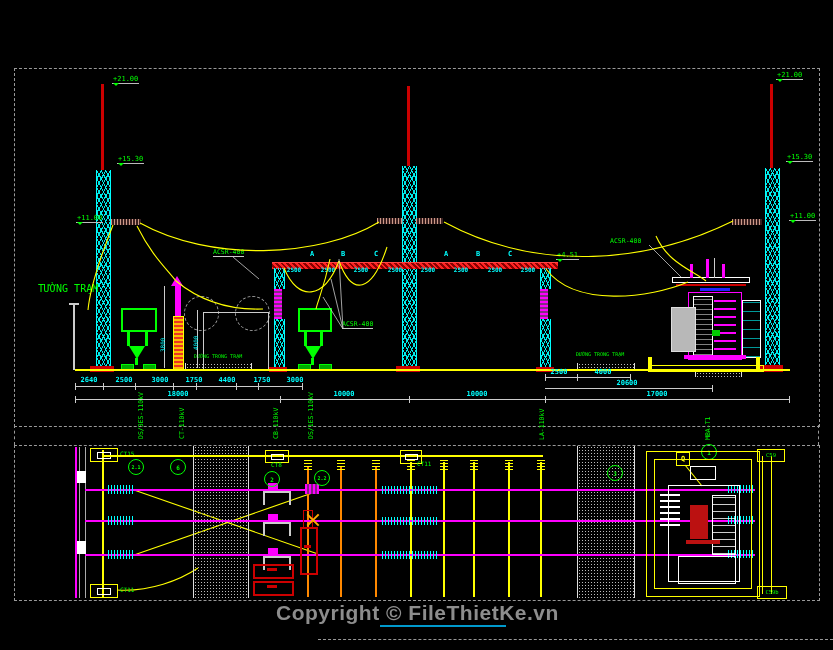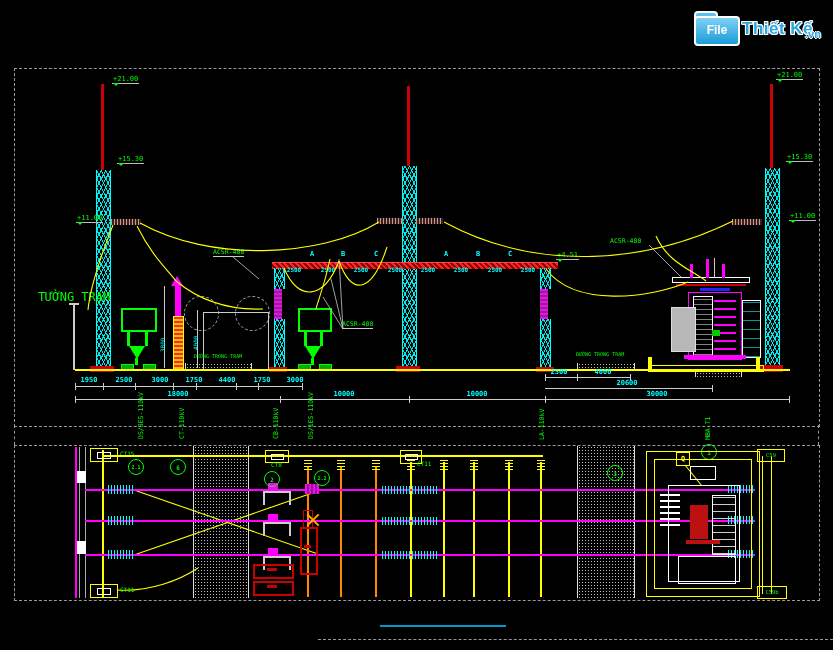"File" div.logo { html: <div> <div></div> <div><span>File</span></div> <div>Thiết Kế</div> <div>.vn</div> </div> -> none }
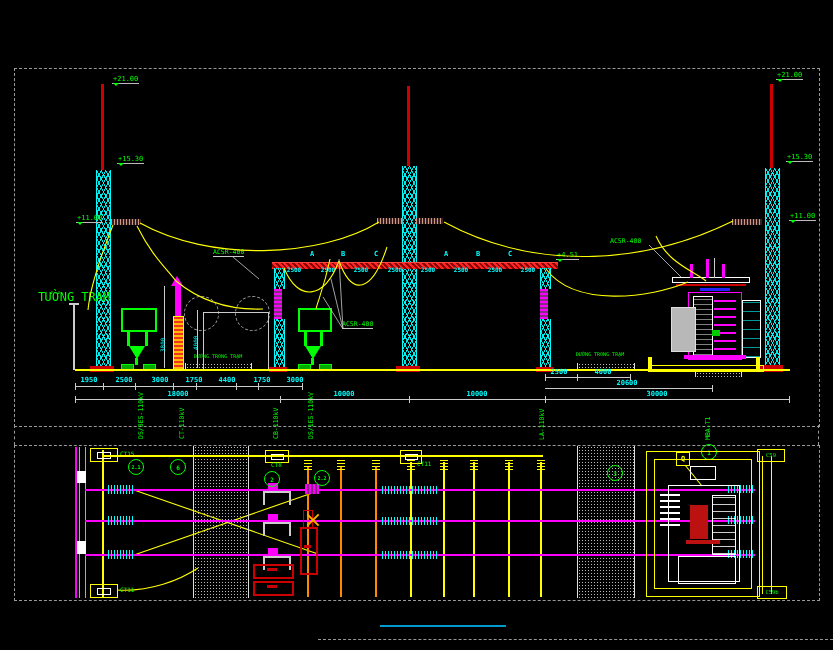"TƯỜNG TRẠM" span.t { font-size: 12px -> 10px; top: 291px -> 284px }
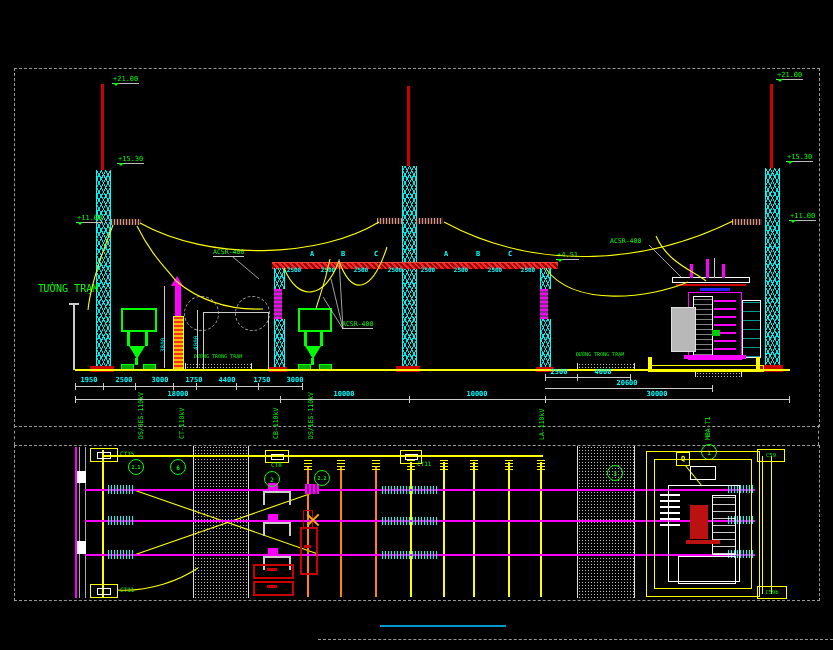"1950" span.t { text: 1950 -> 2640 }
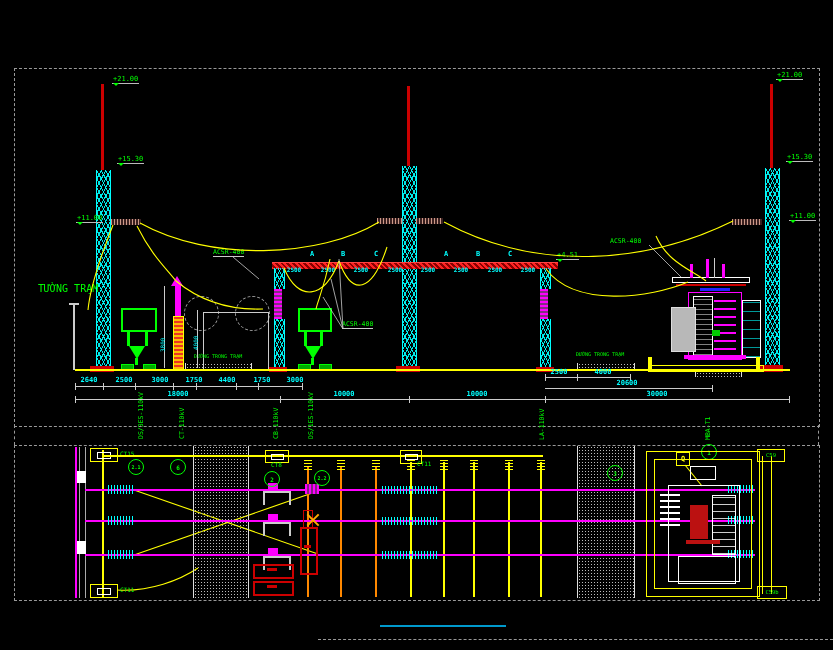"30000" span.t { text: 30000 -> 17000 }
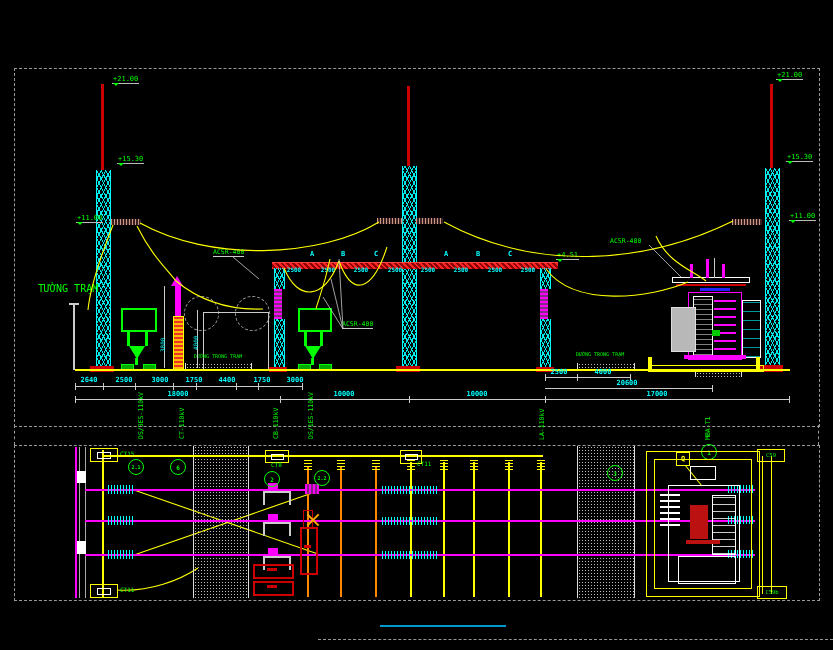"Copyright © FileThietKe.vn" div.copyright { html: none -> <div>Copyright © FileThietKe.vn</div> }
